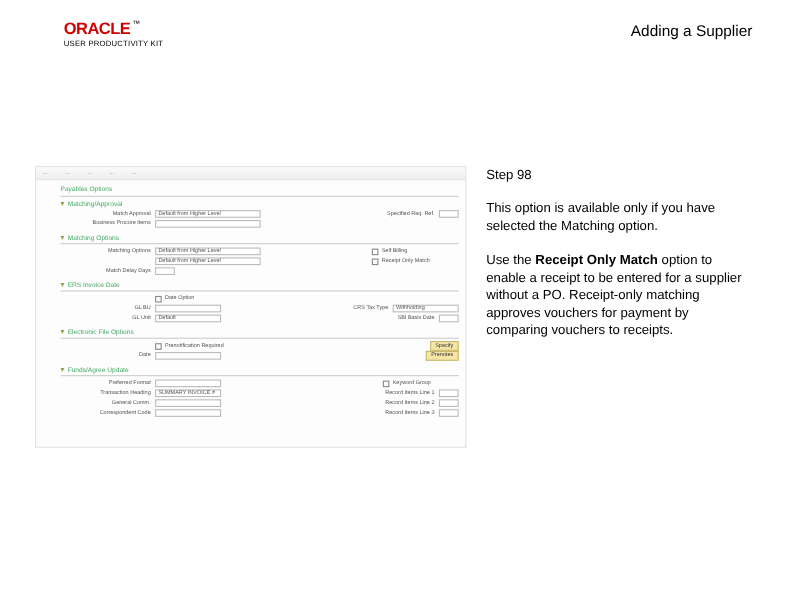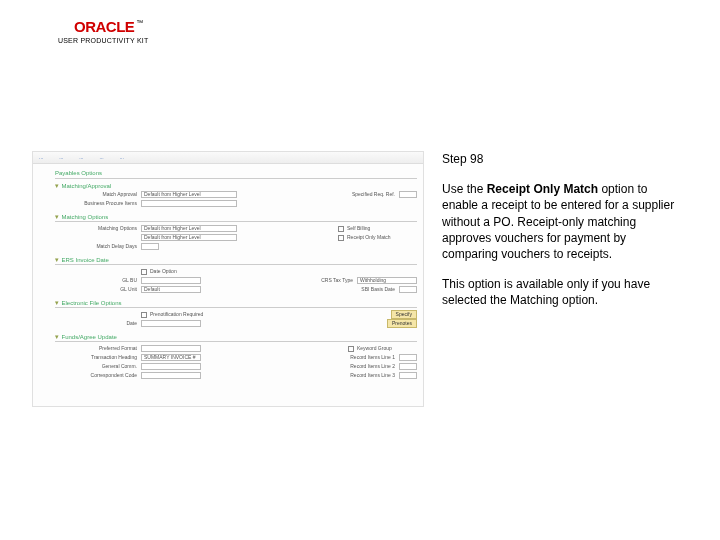"ORACLE" .logo-row { margin-left: 16px -> none }
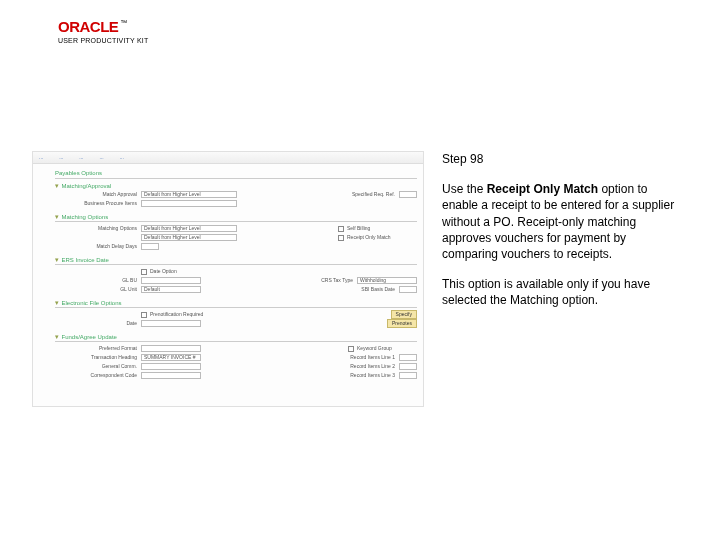"Adding a Supplier" div.page-title { html: none -> <div>Adding a Supplier</div> }
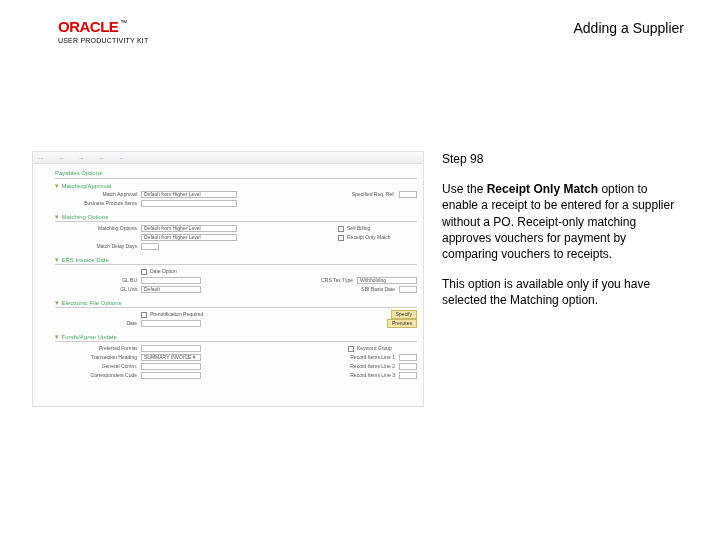"Use the Receipt Only Match" div.para { order: before "This option is available only" -> after "This option is available only" }
